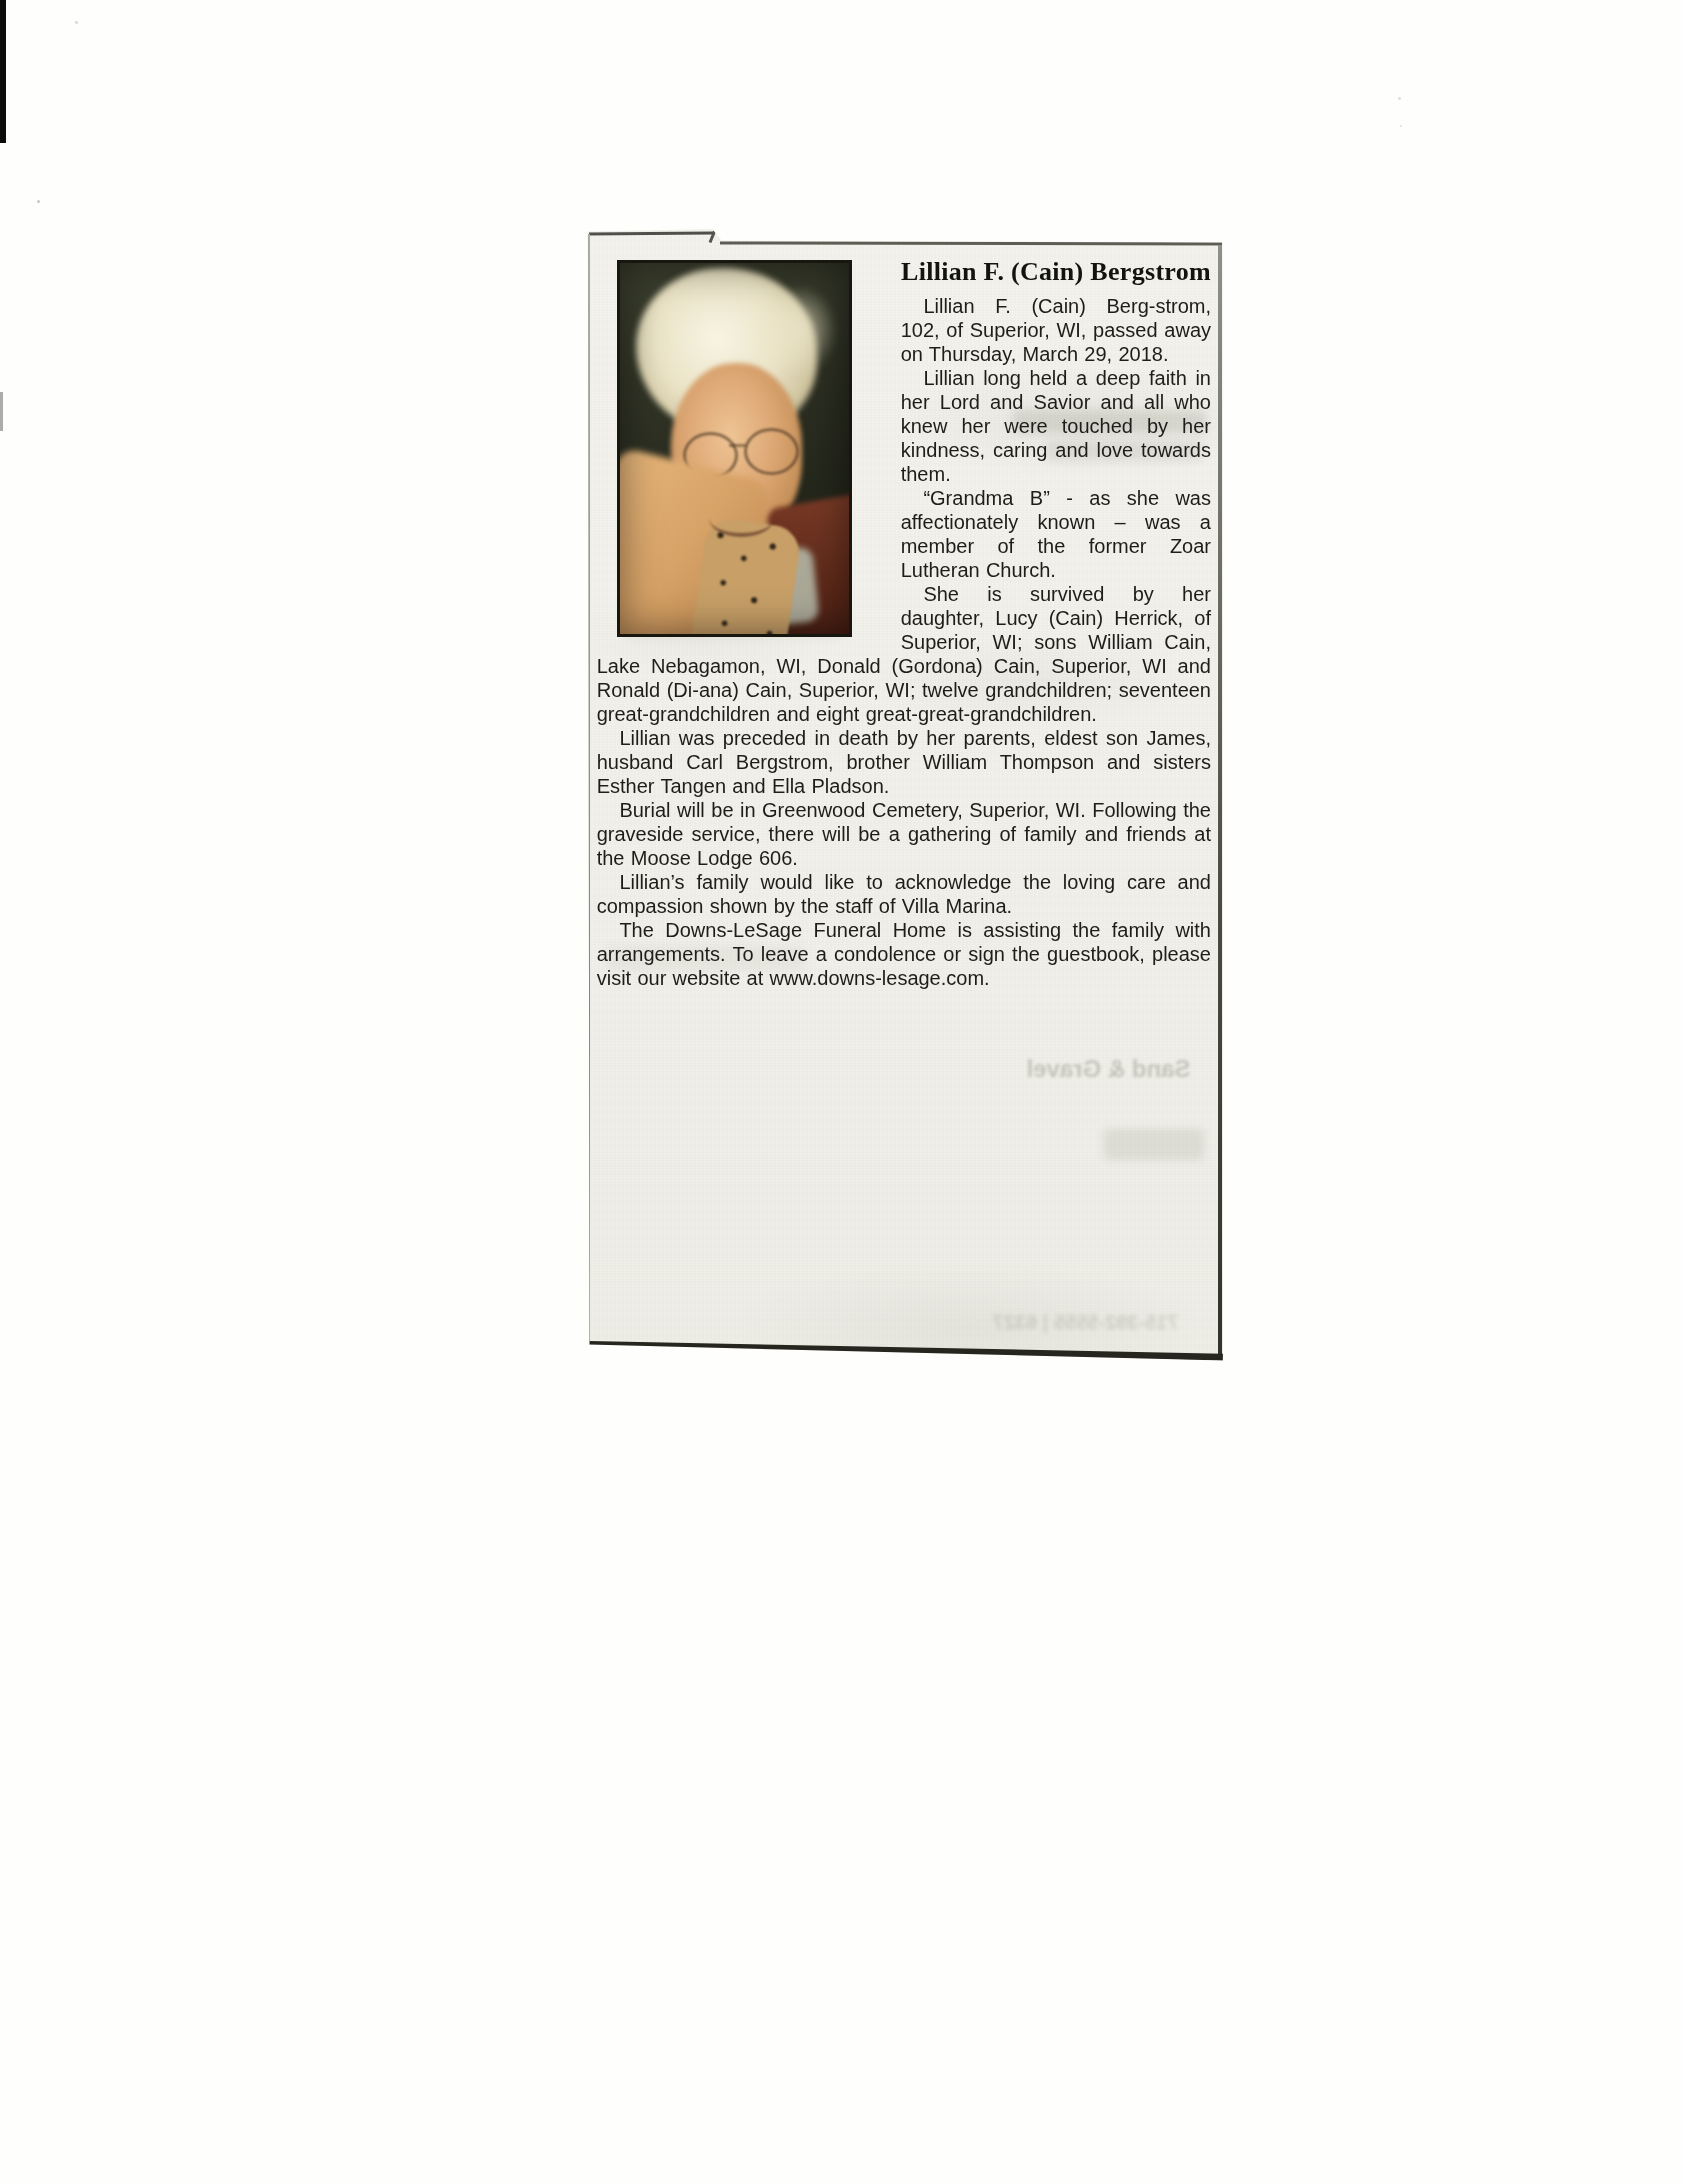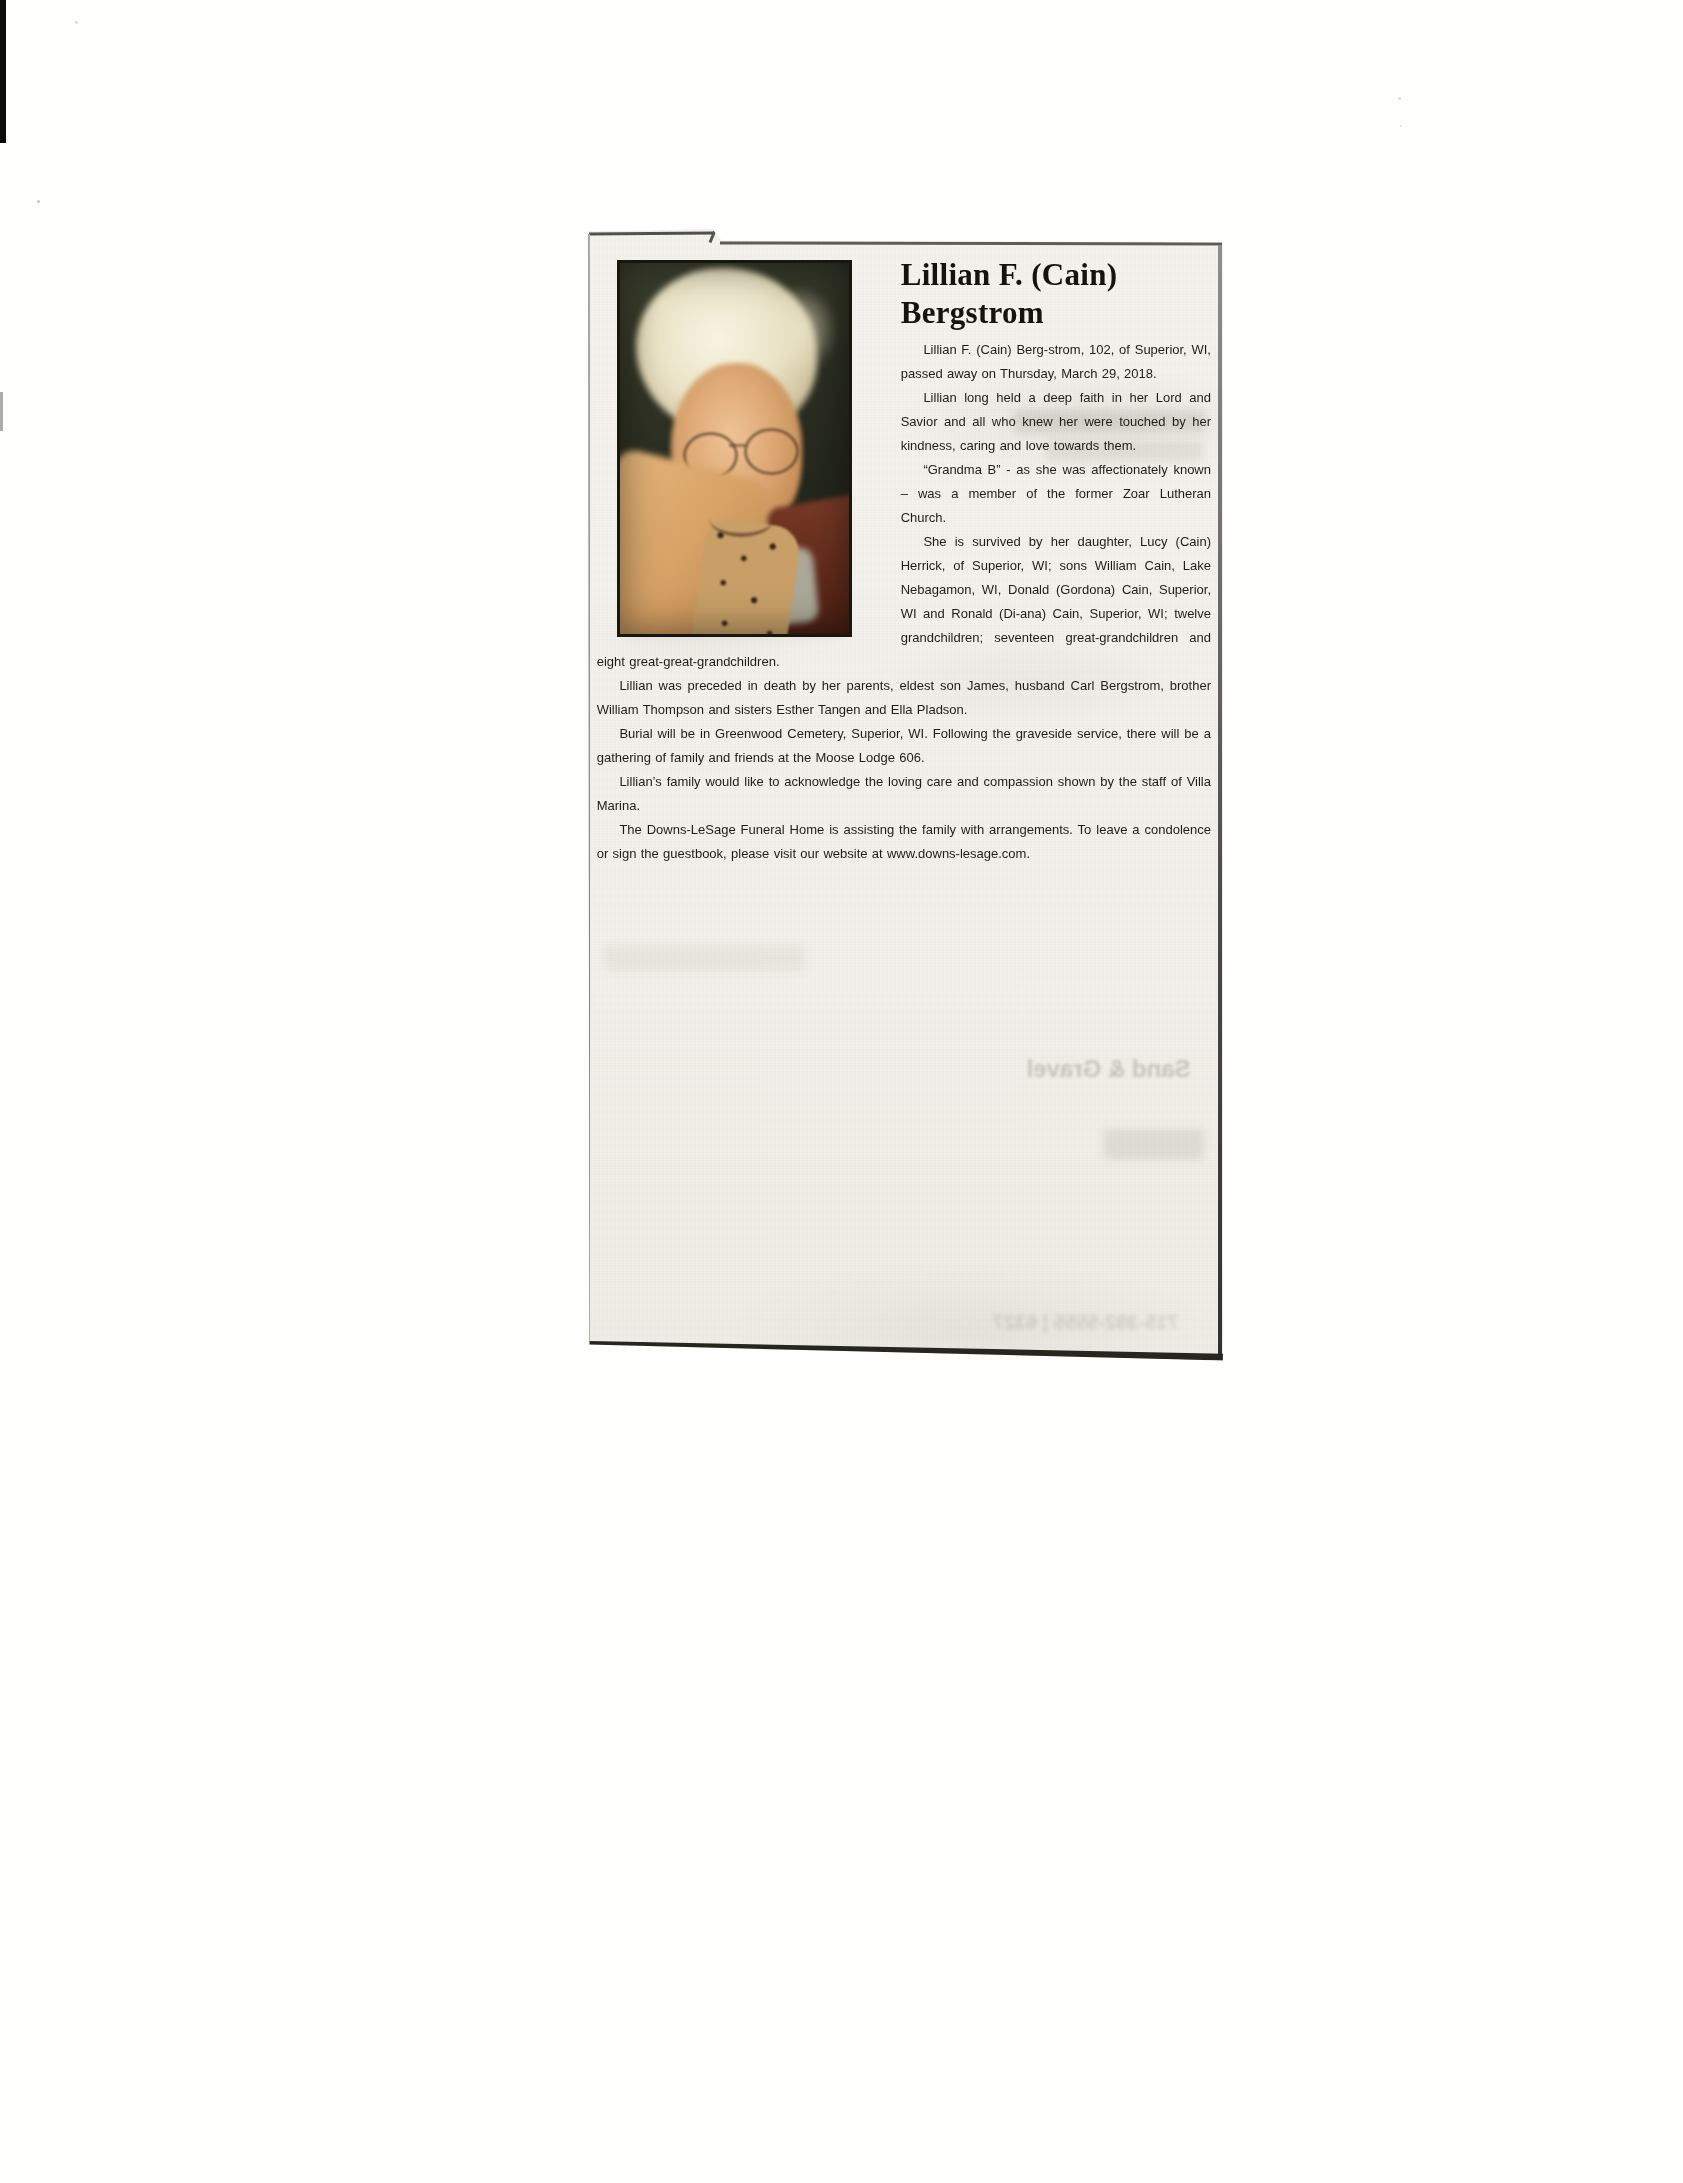"Lillian F. (Cain) Bergstrom" .headline { font-size: 31px -> 26px; text-align: left -> right }
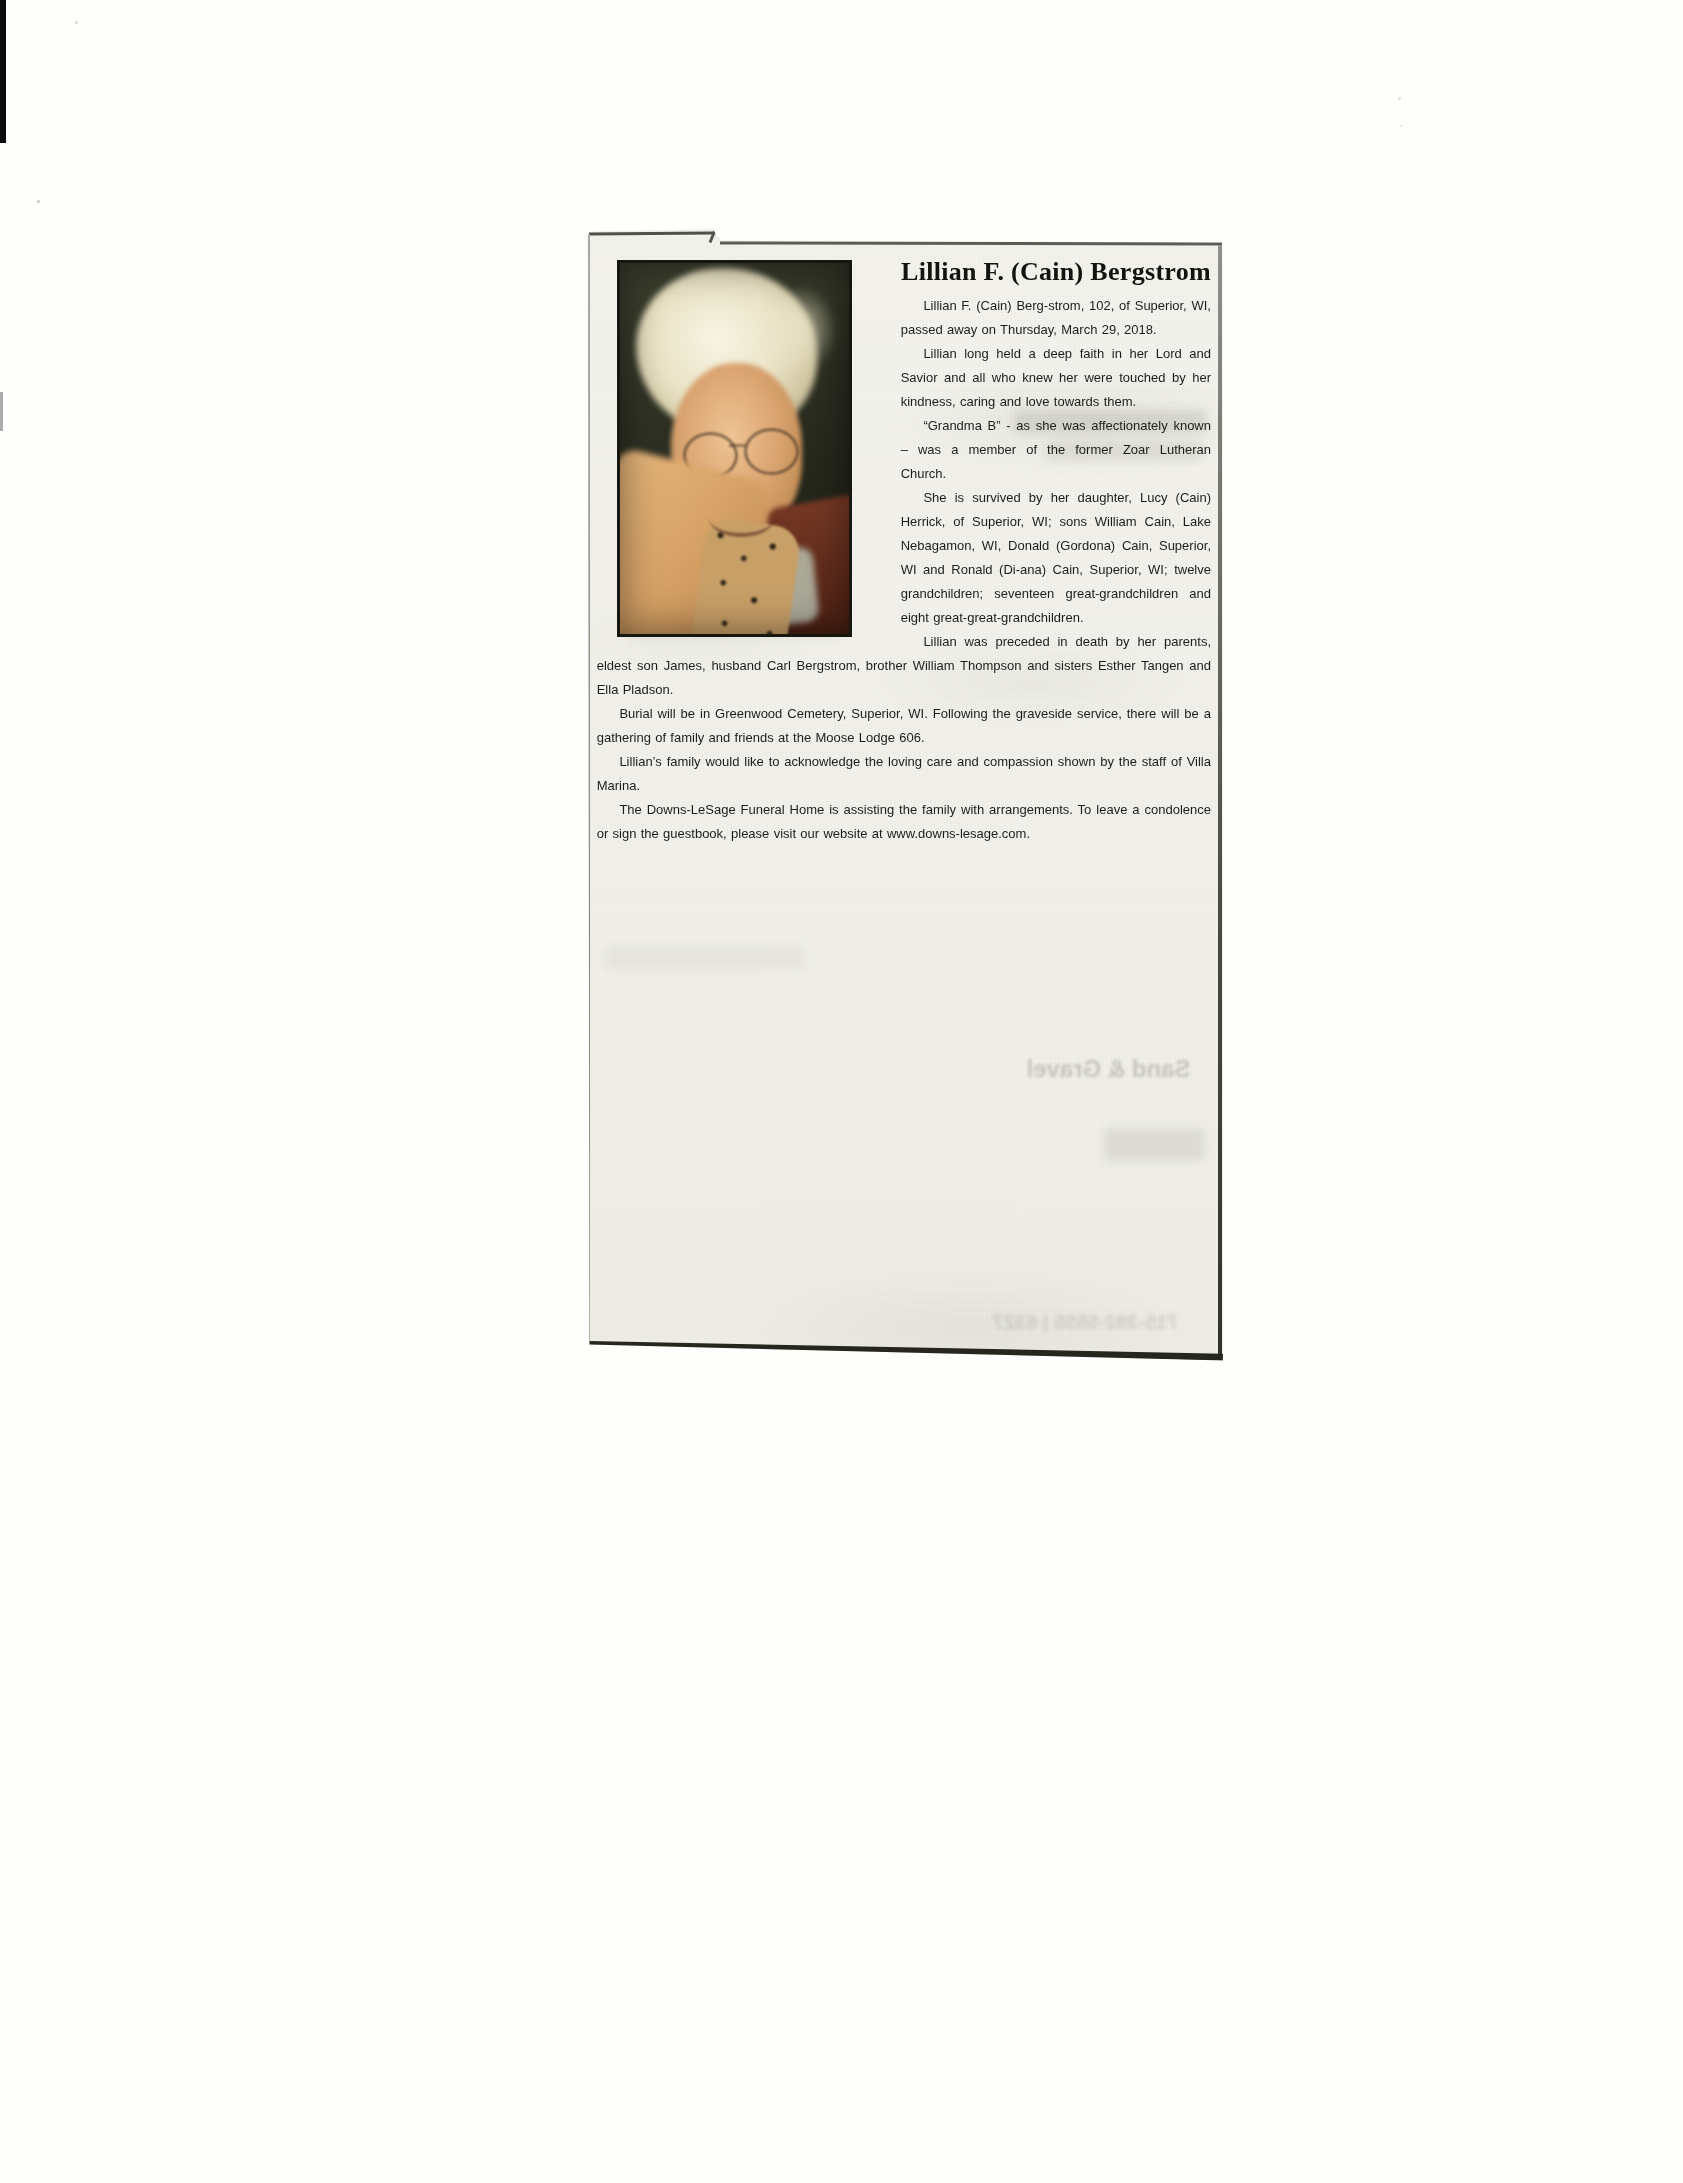"Lillian F. (Cain) Berg-strom, 102," .body-text p { font-size: 13px -> 20px }
